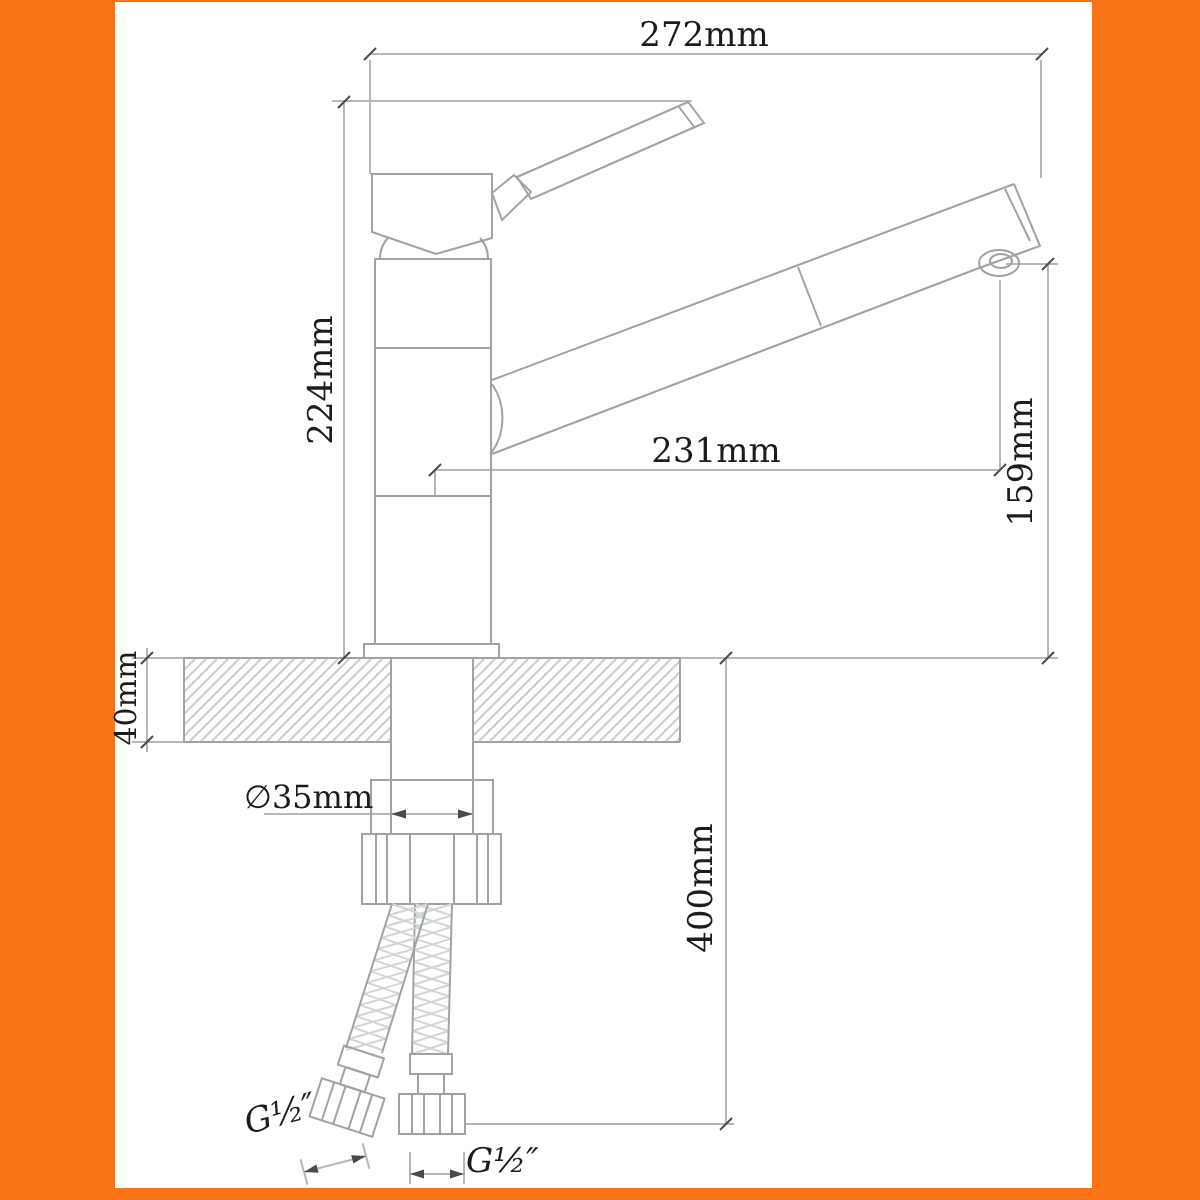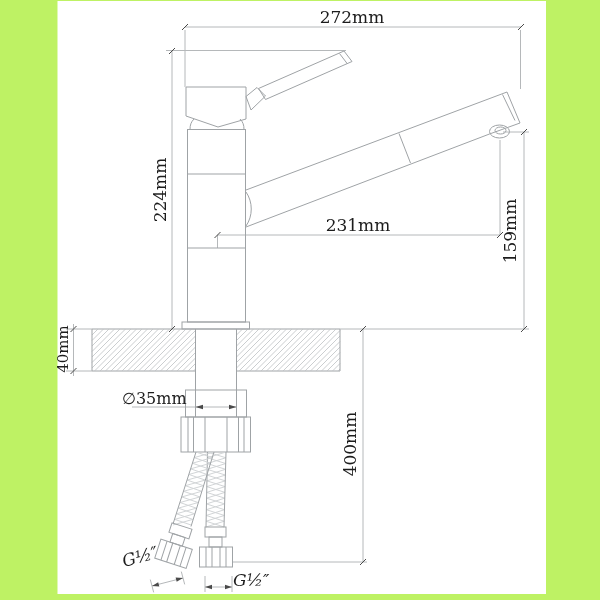"272mm" .stage { background: #bef264 -> #f97316 }
